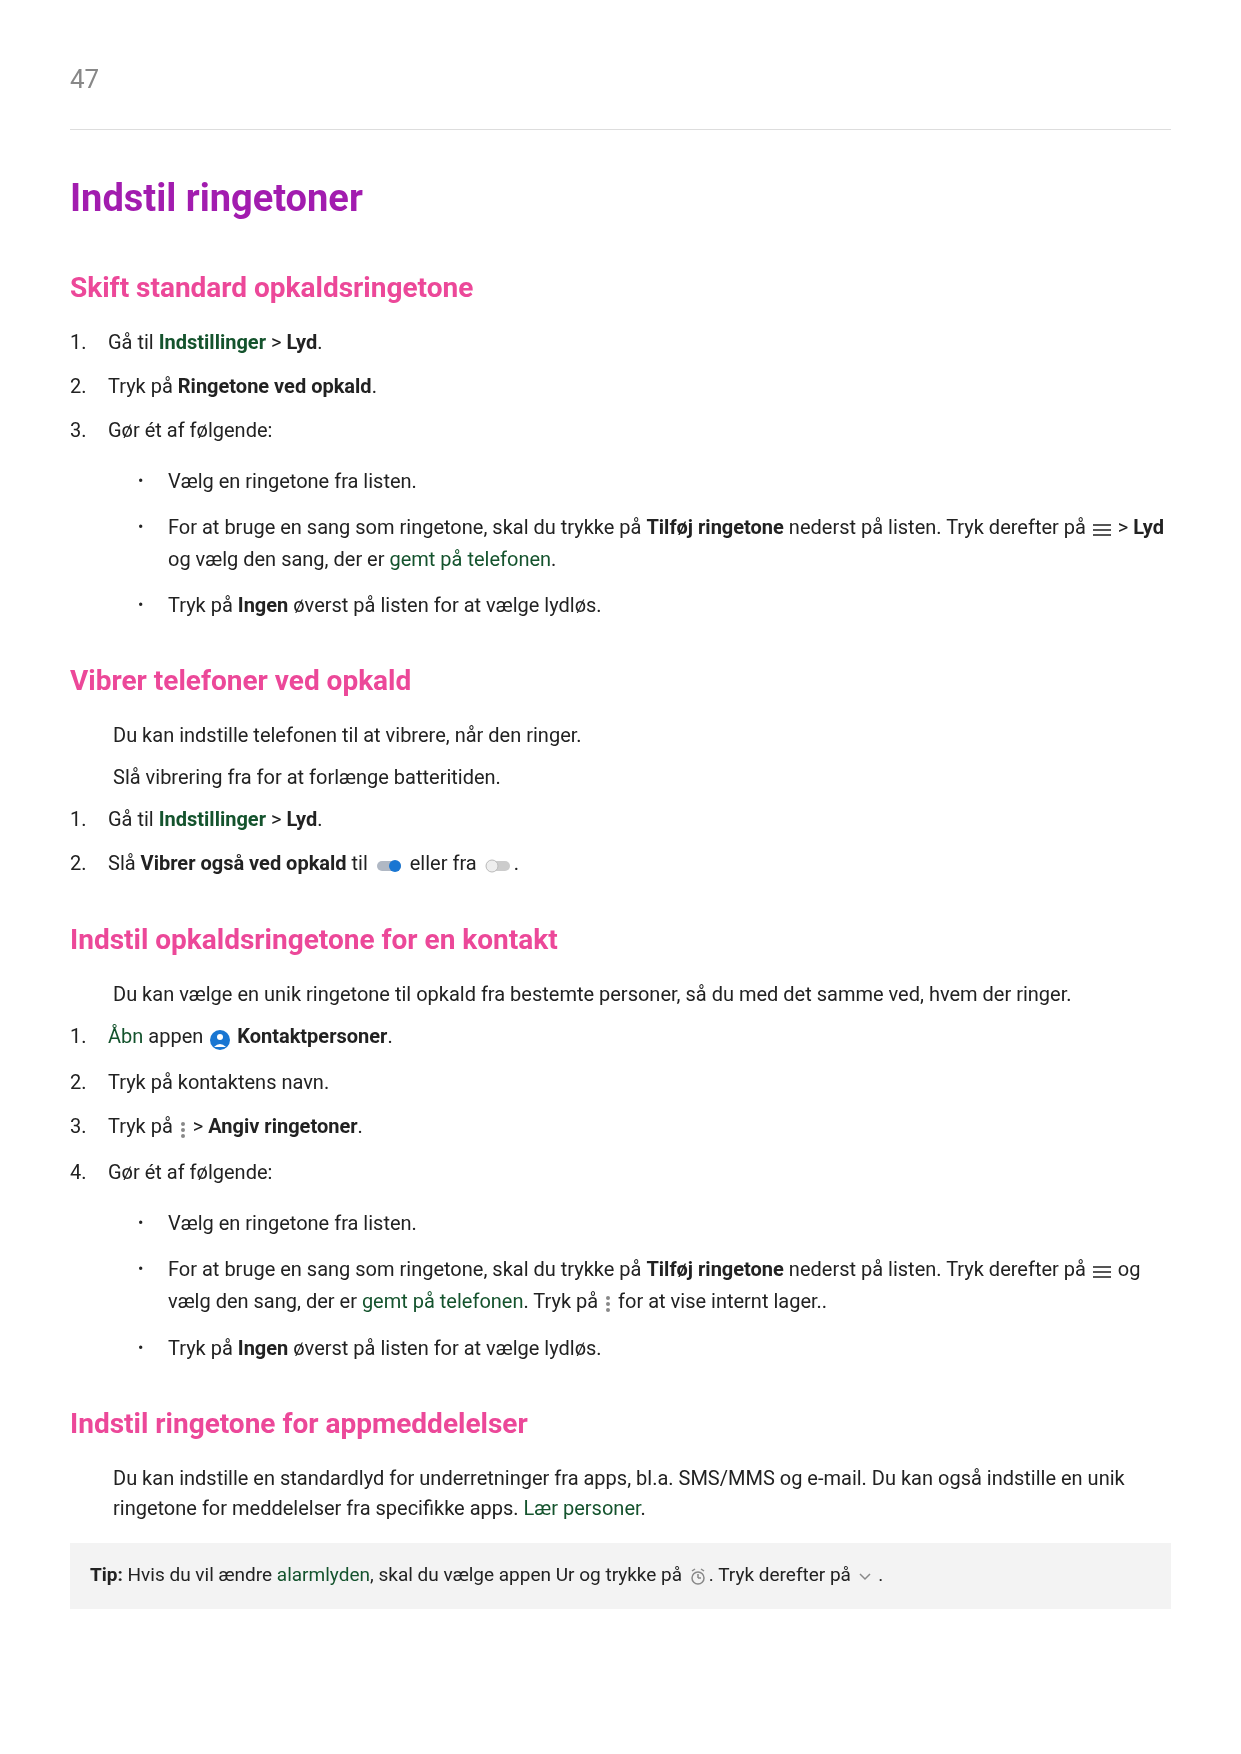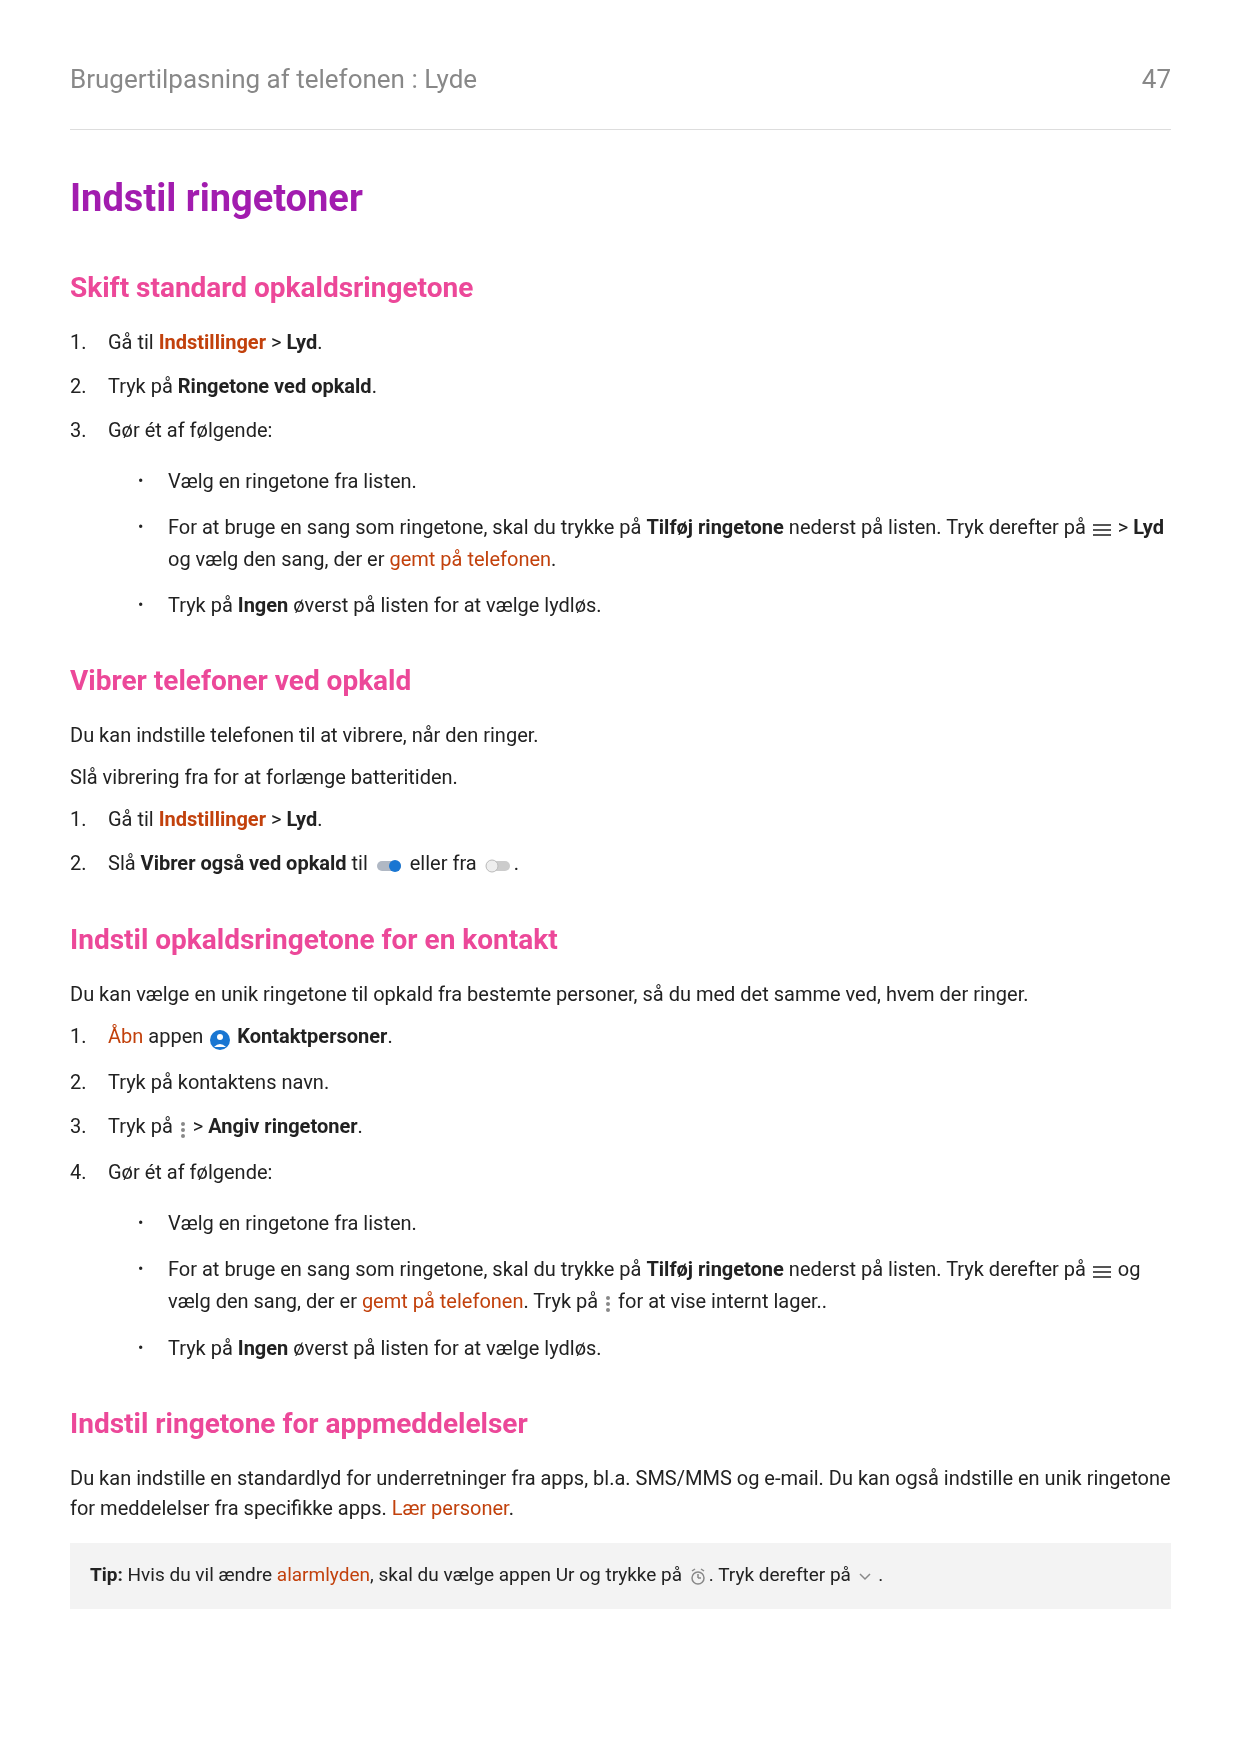"Brugertilpasning af telefonen : Lyde" span { html: <span>Brugertilpasning af telefonen : Lyde</span> -> none }
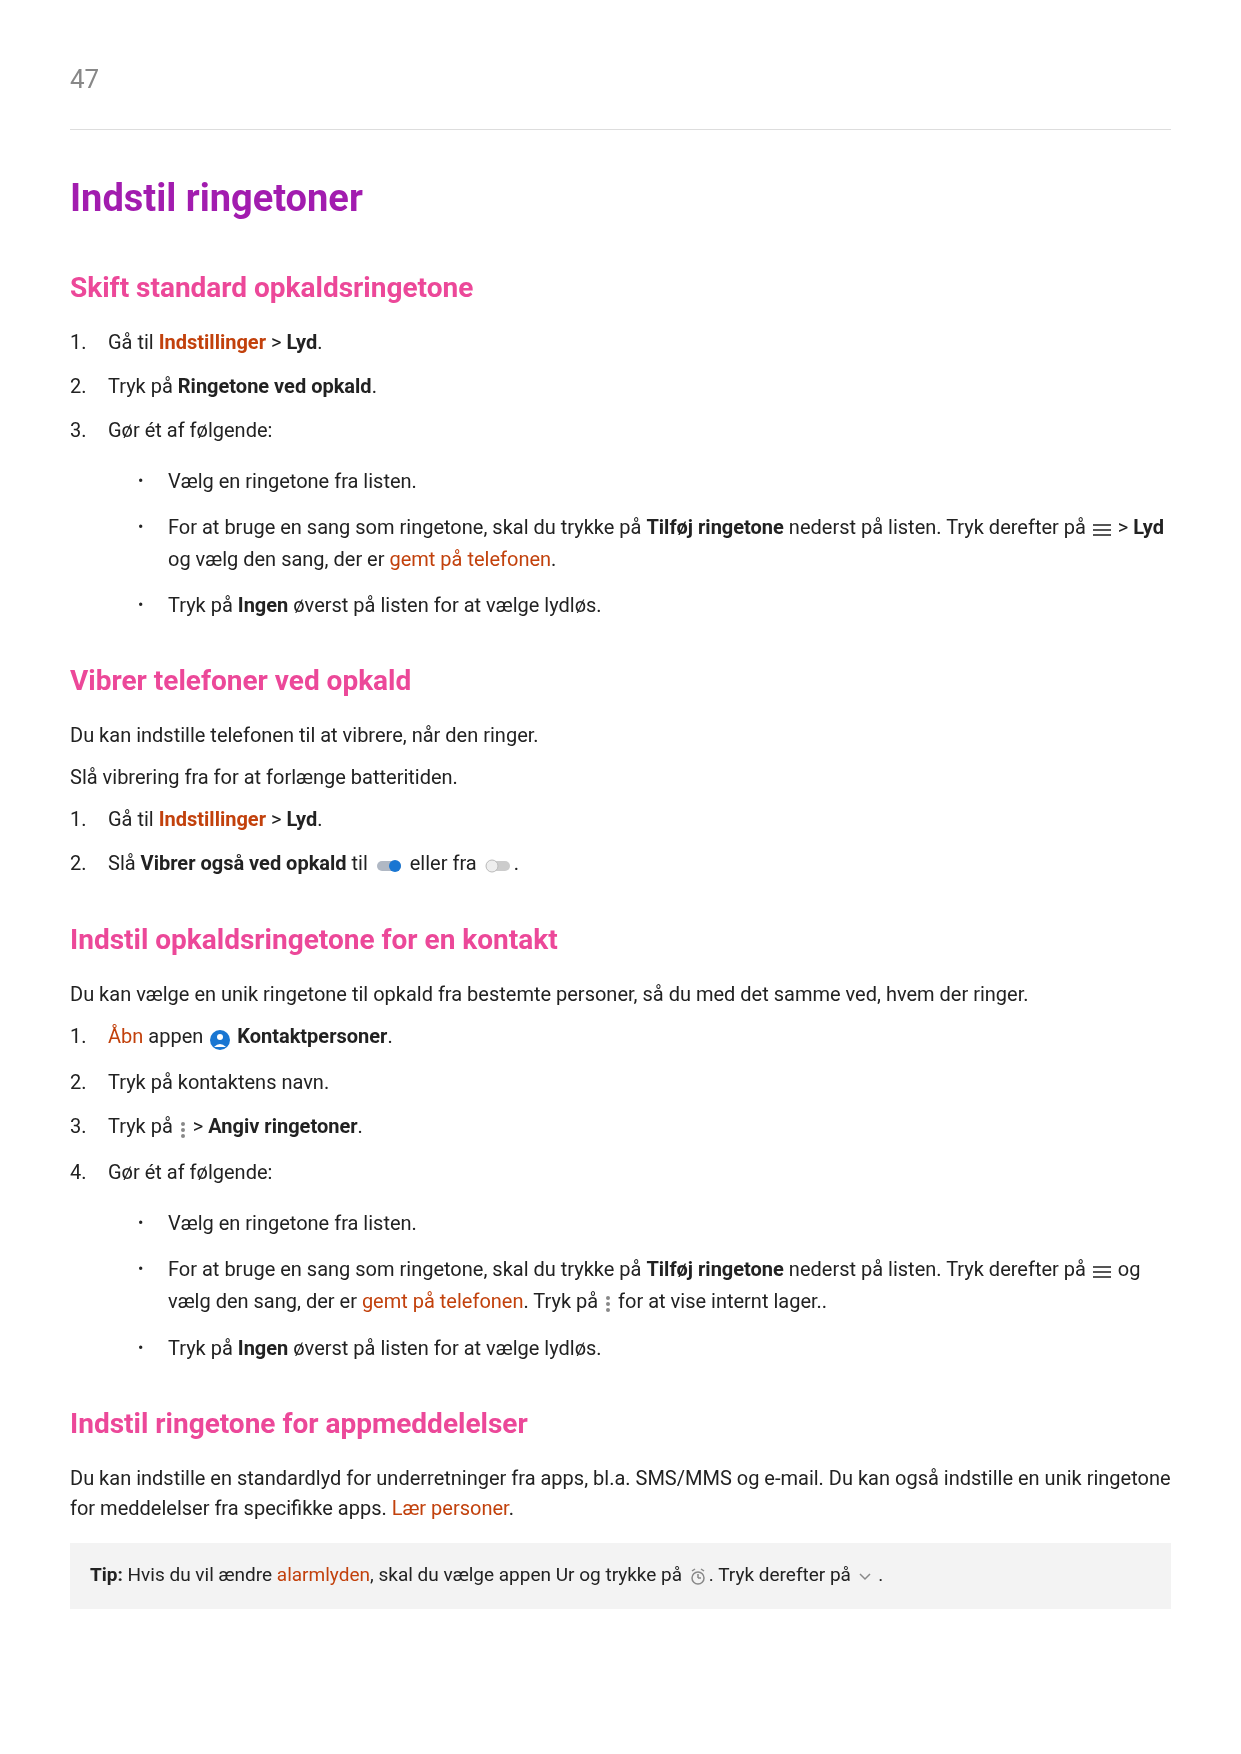"Indstillinger" .link { color: #c2410c -> #14532d }
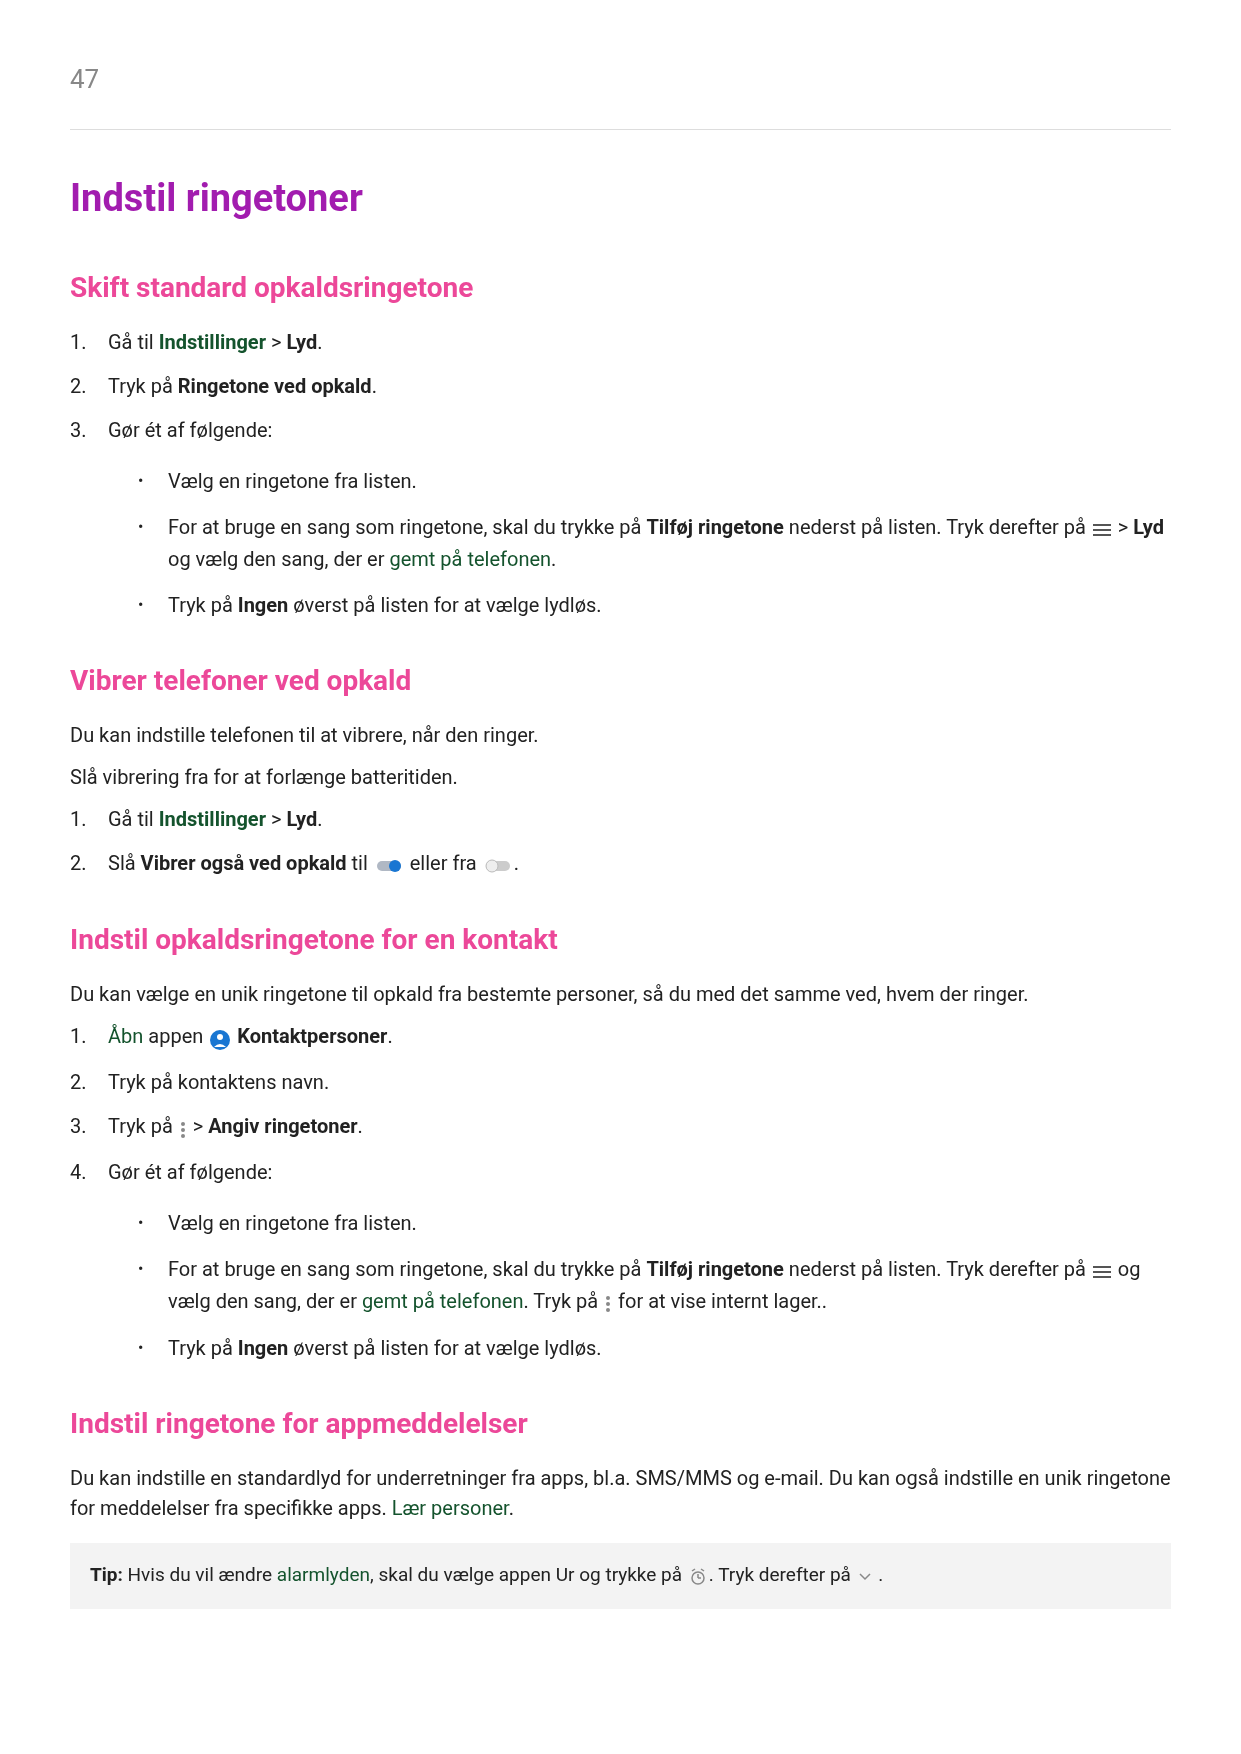"Du kan indstille telefonen til" p { margin-left: none -> 43px }
